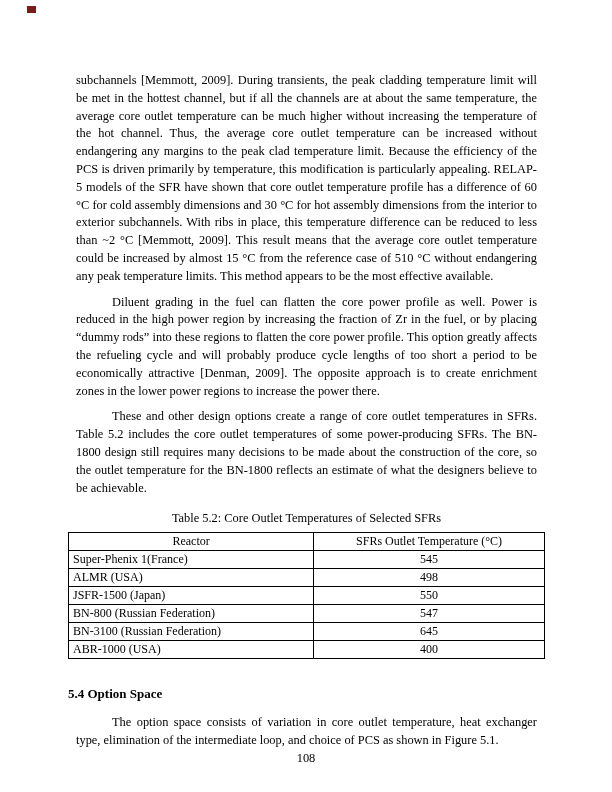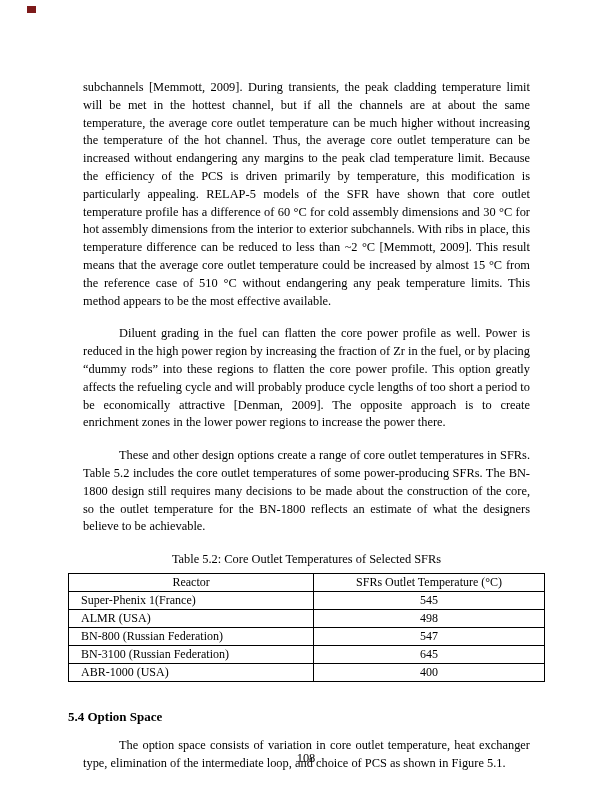"subchannels [Memmott, 2009]. During" .para { margin: 15px -> 8px }
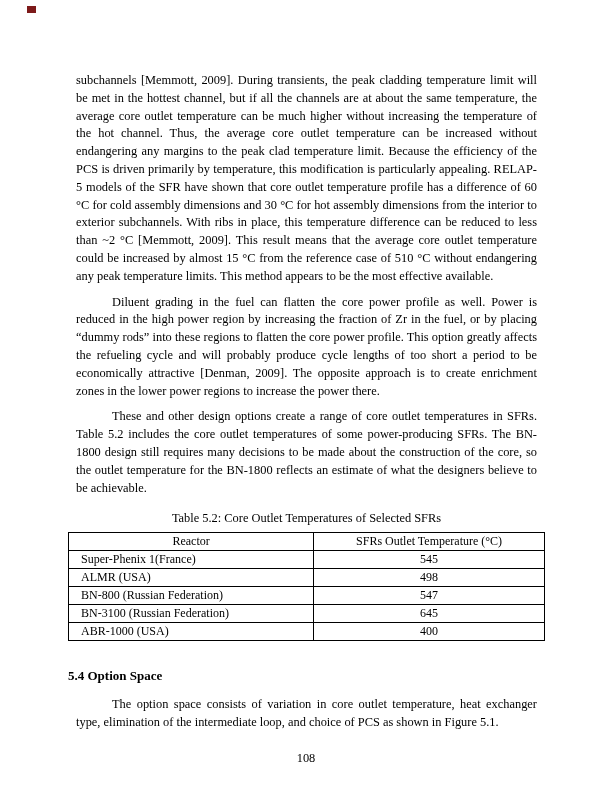"Reactor" table.data-table th, table.data-table td { padding: 1px 12px -> 1px 4px }
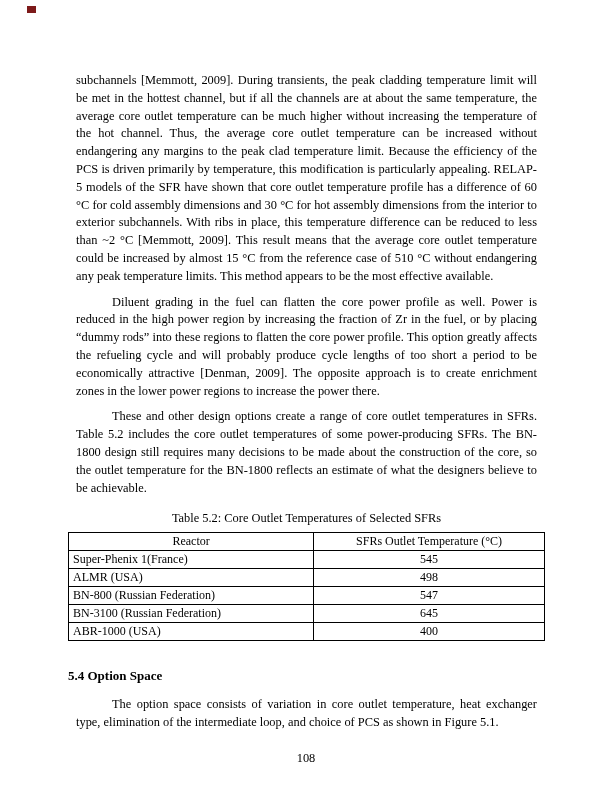"JSFR-1500 (Japan)" tr { html: none -> <tr> <td>JSFR-1500 (Japan)</td> <td>550</td> </tr> }
